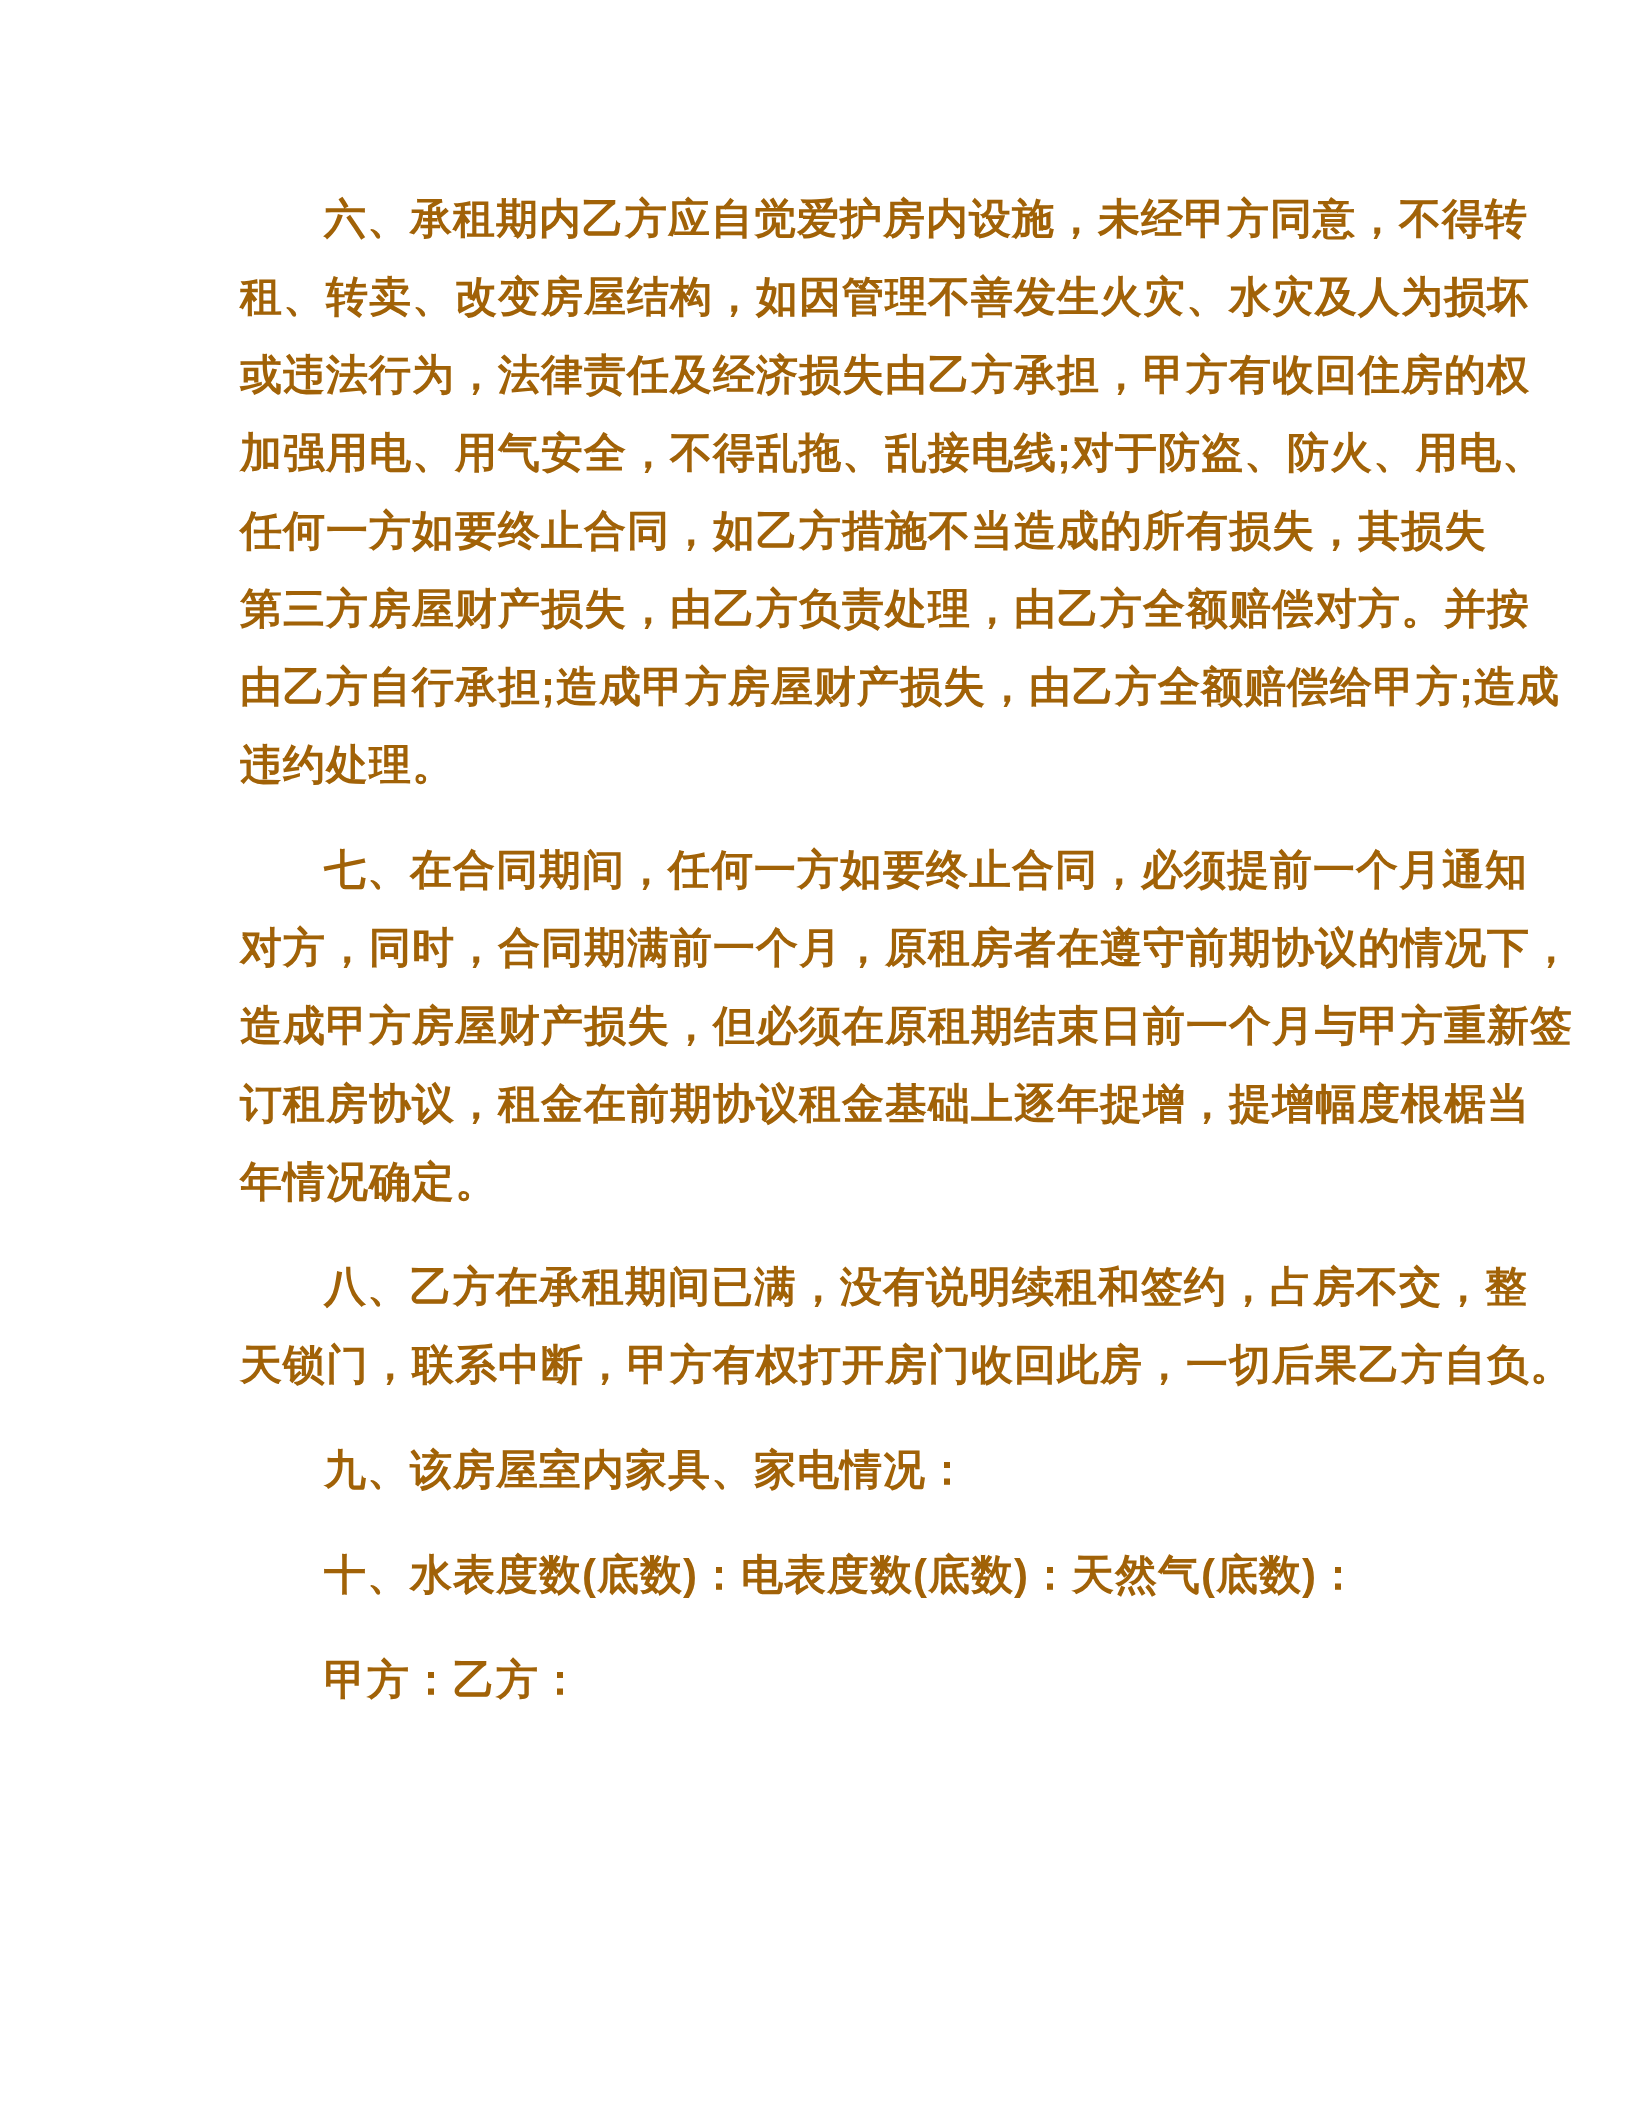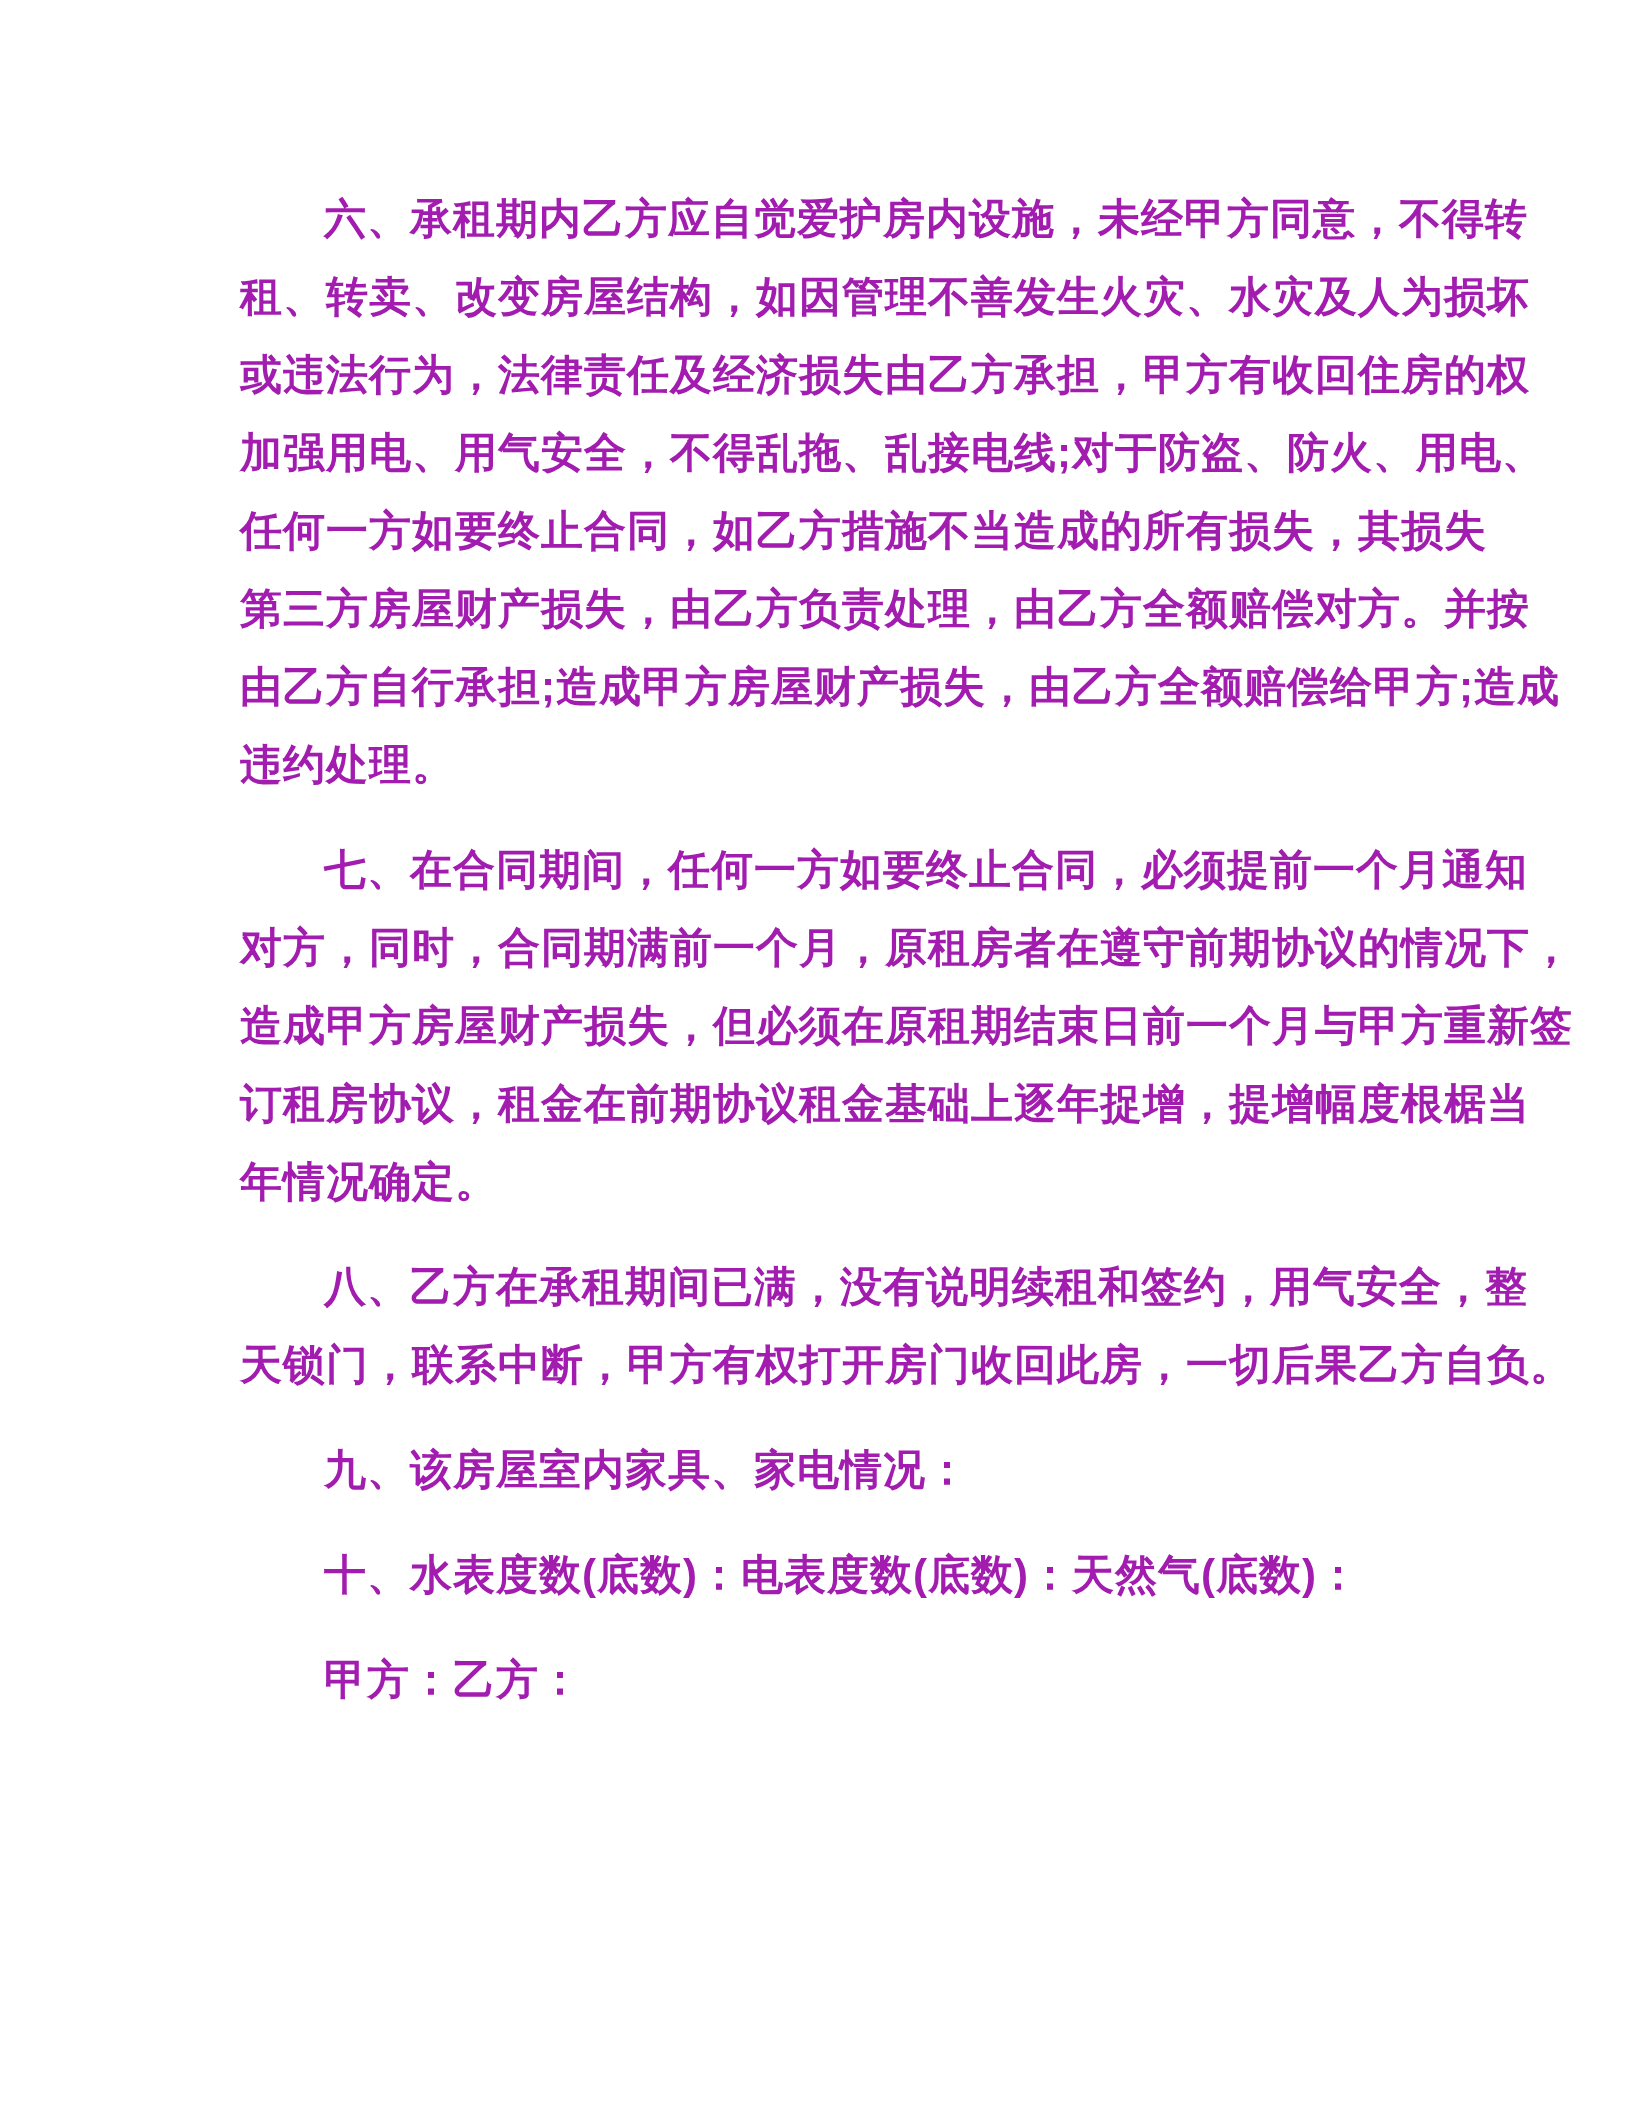"六、承租期内乙方应自觉爱护房内设施，未经甲方同意，不得转" .page { color: #a21caf -> #a16207 }
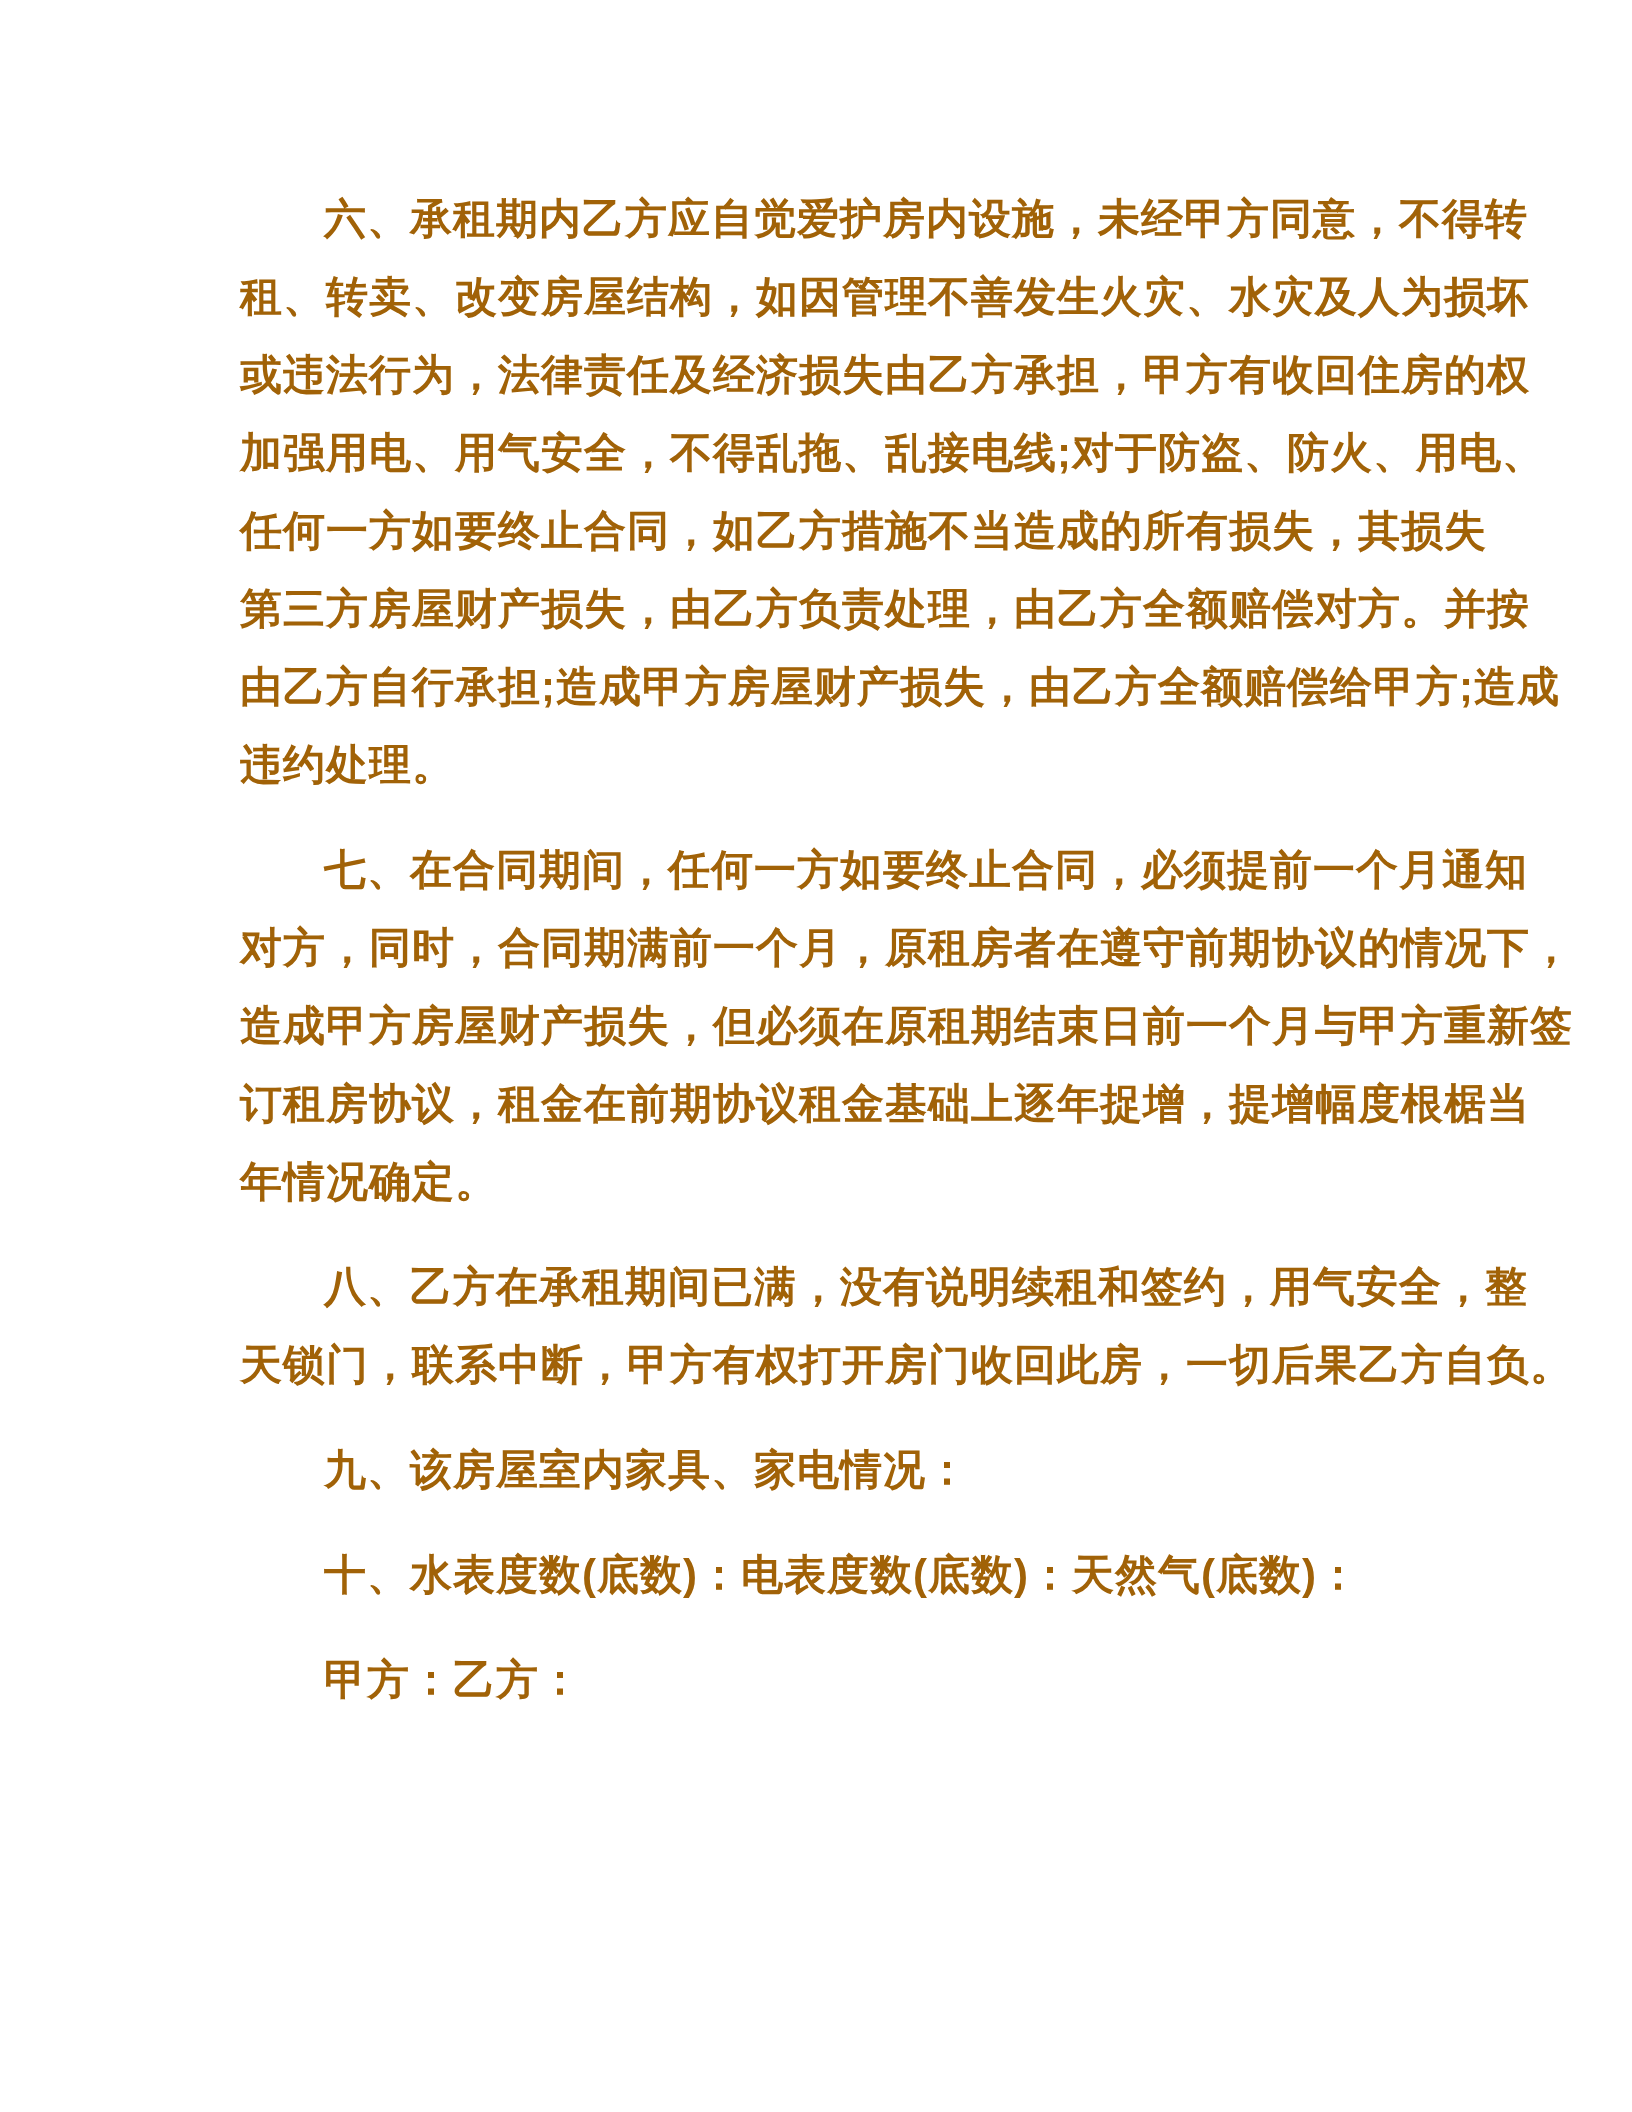"八、乙方在承租期间已满，没有说明续租和签约，用气安全，整" p.line { text: 用气安全 -> 占房不交 }
